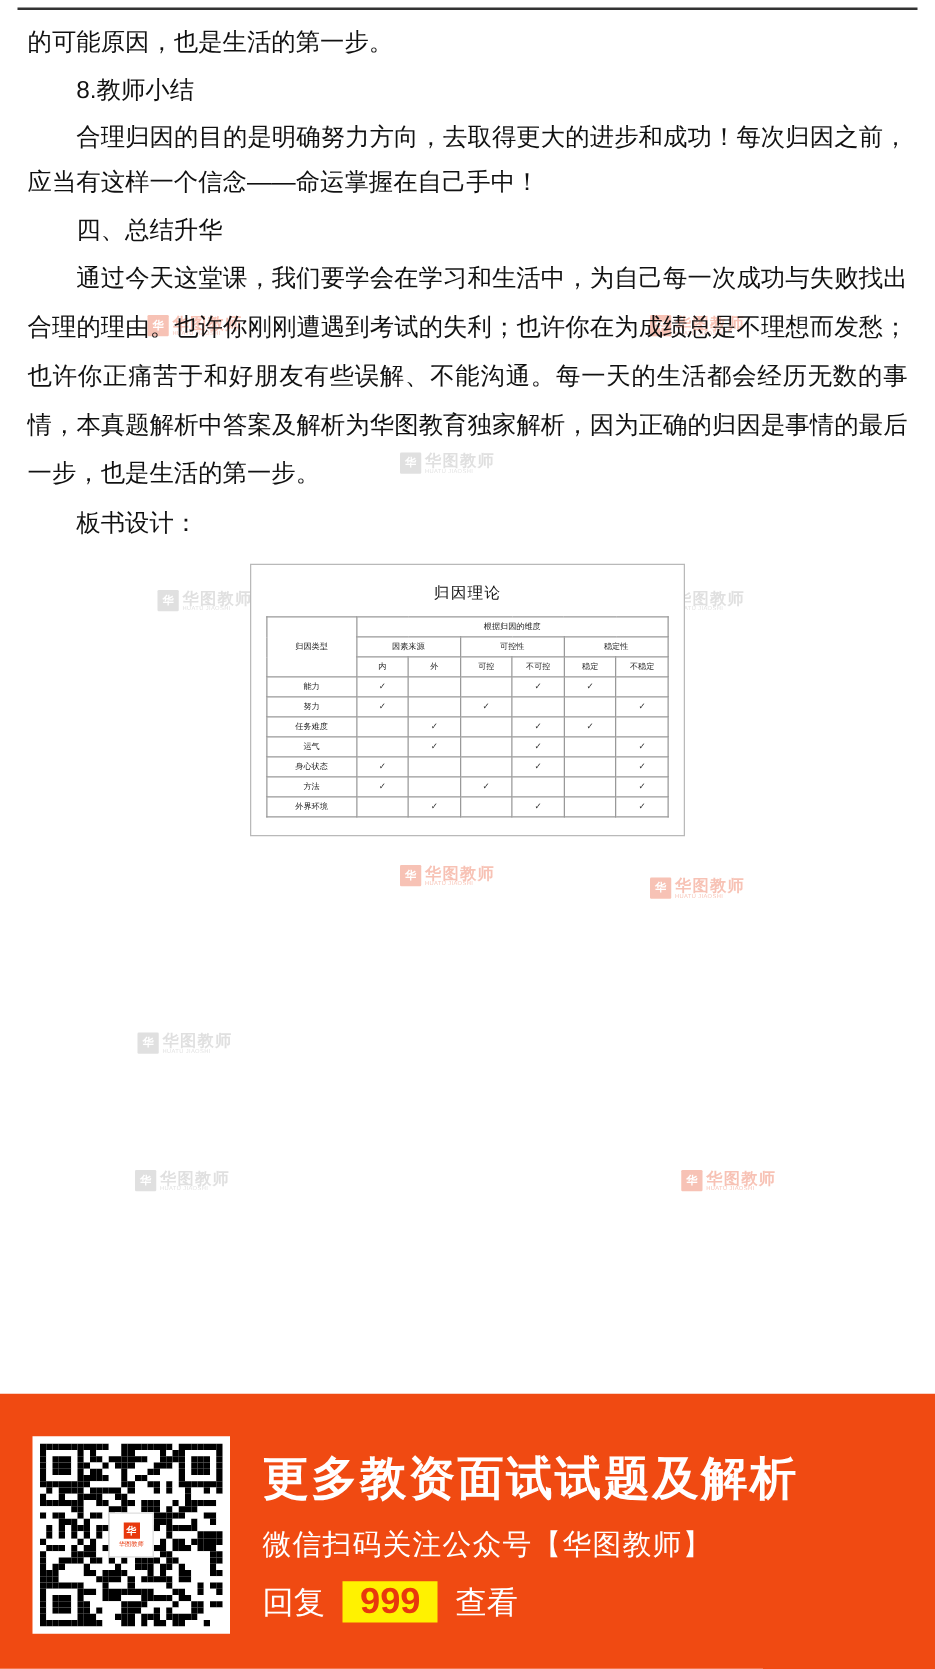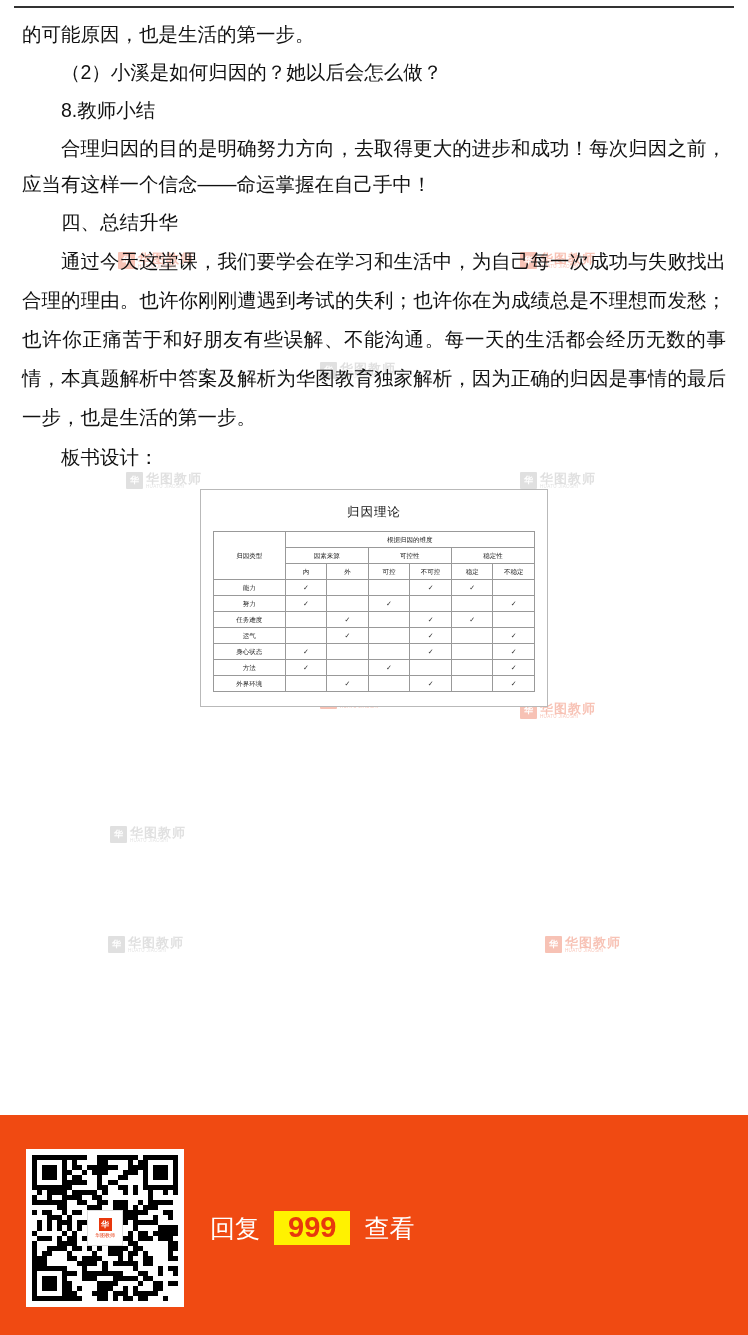"（2）小溪是如何归因的？她以后会怎么做？" p.indent-1 { html: <p>（2）小溪是如何归因的？她以后会怎么做？</p> -> none }
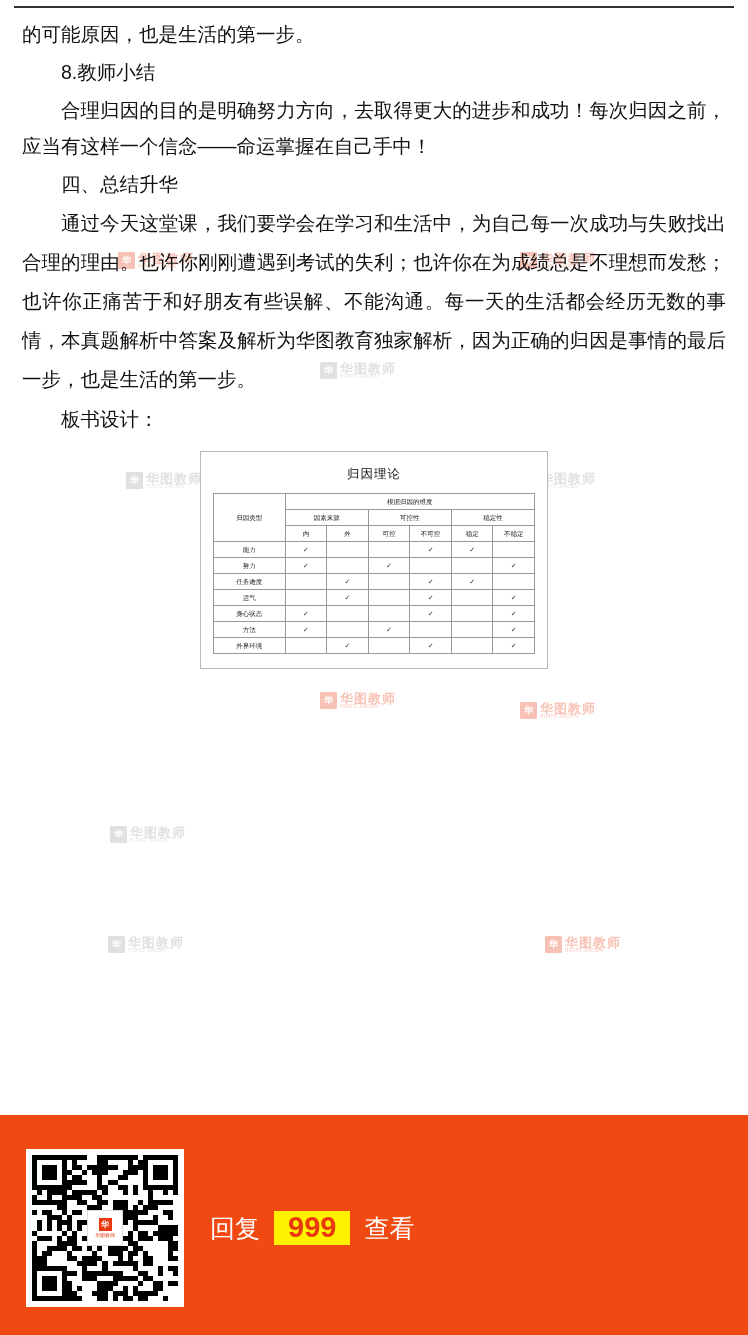"更多教资面试试题及解析" div.banner-line1 { html: none -> <div>更多教资面试试题及解析</div> }
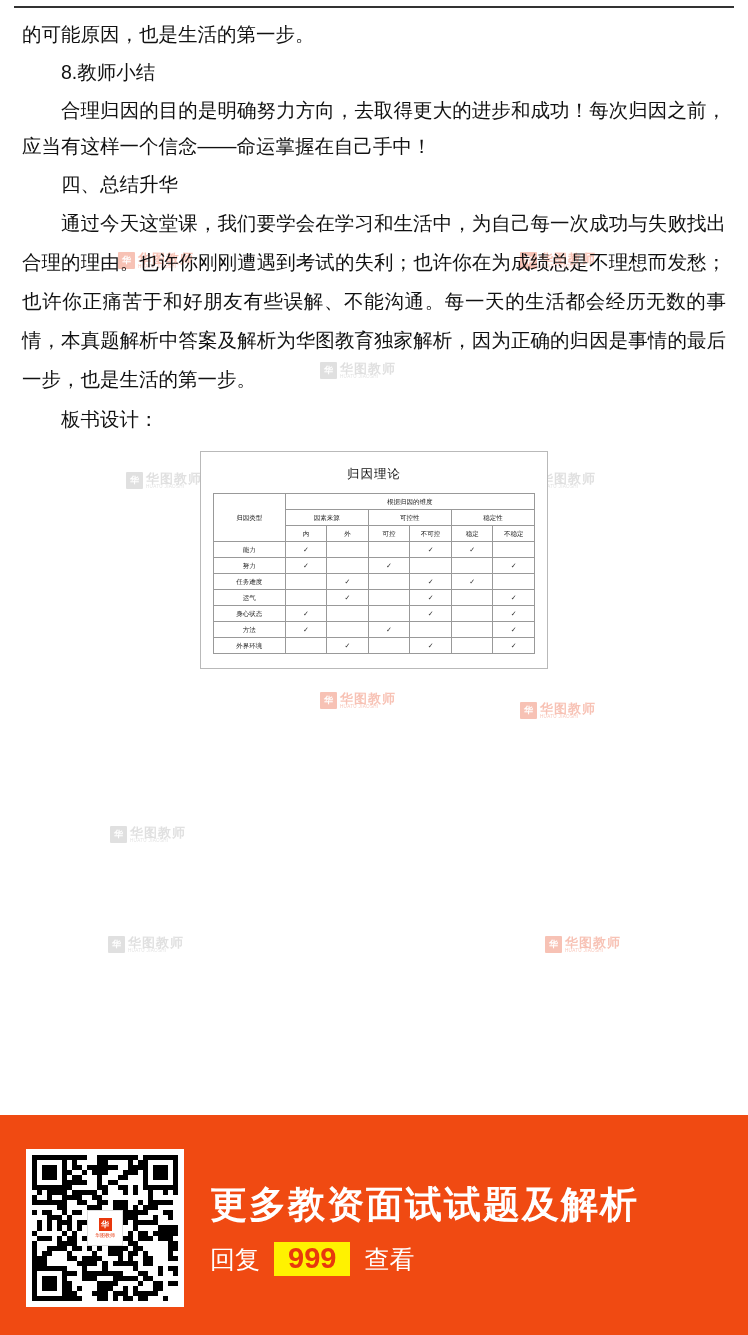"微信扫码关注公众号【华图教师】" div.banner-line2 { html: none -> <div>微信扫码关注公众号【华图教师】</div> }
